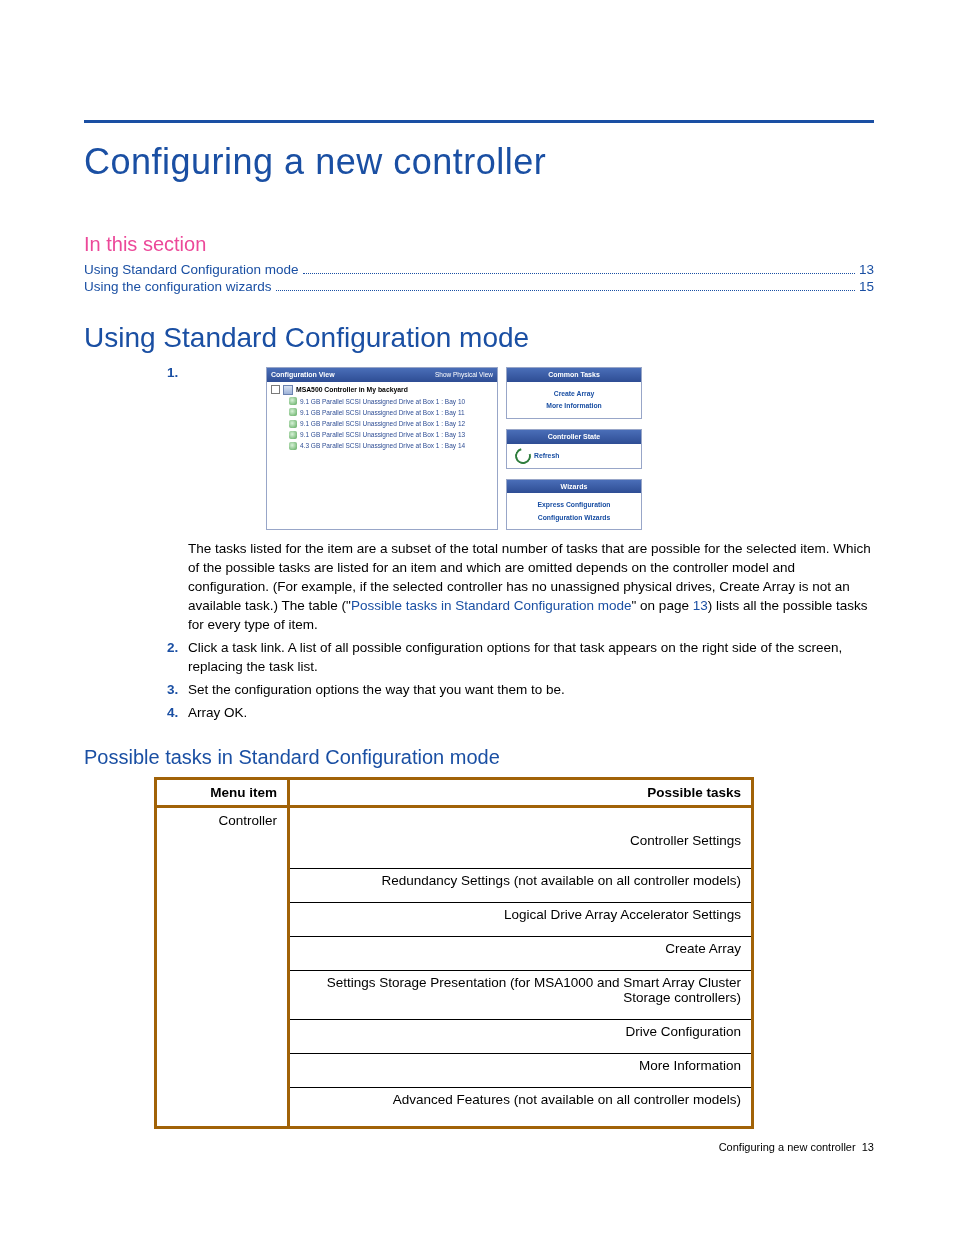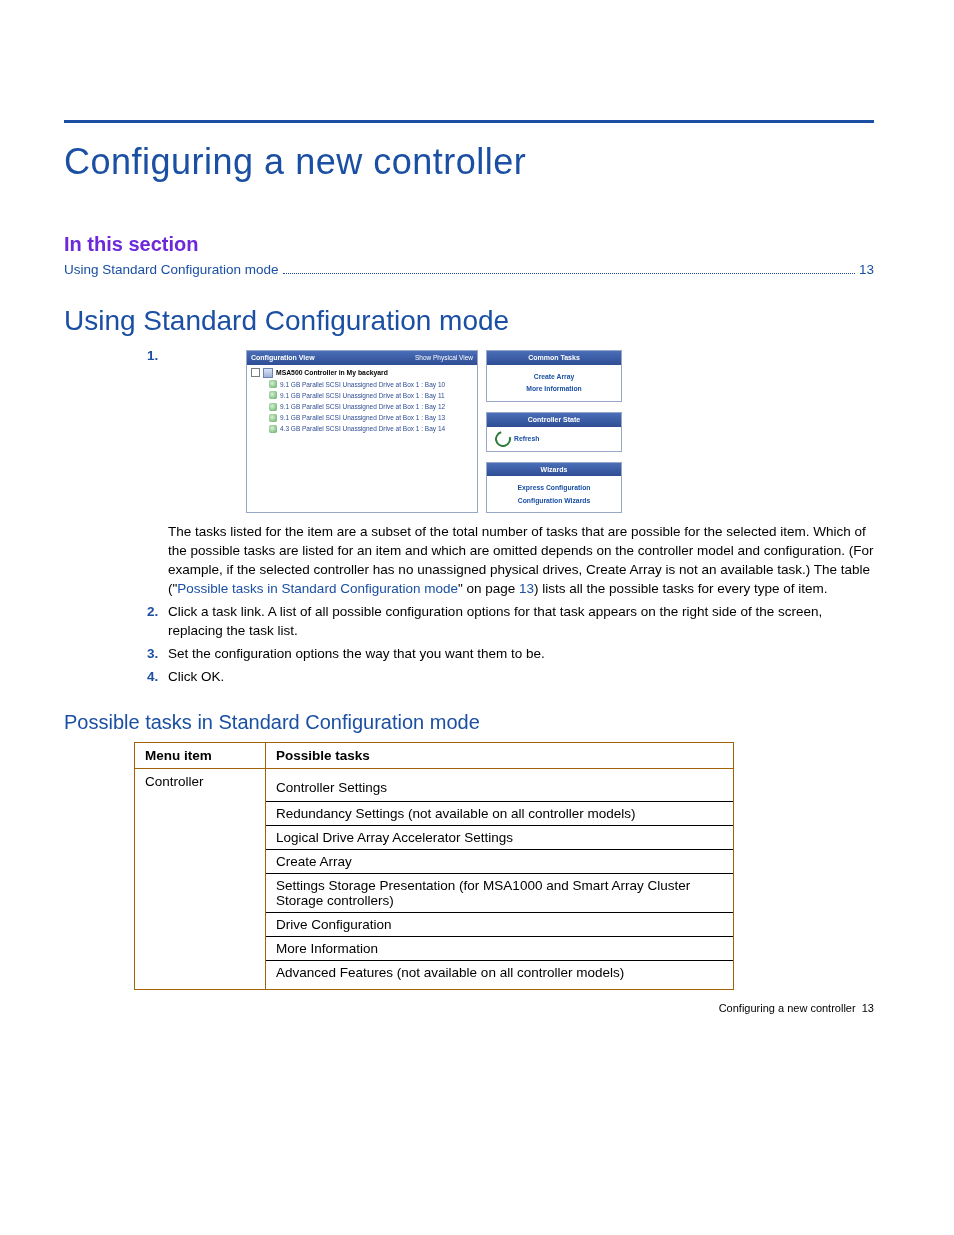"Configuring a new controller" .page { padding: 120px 80px 60px 64px -> 120px 80px 60px 84px }
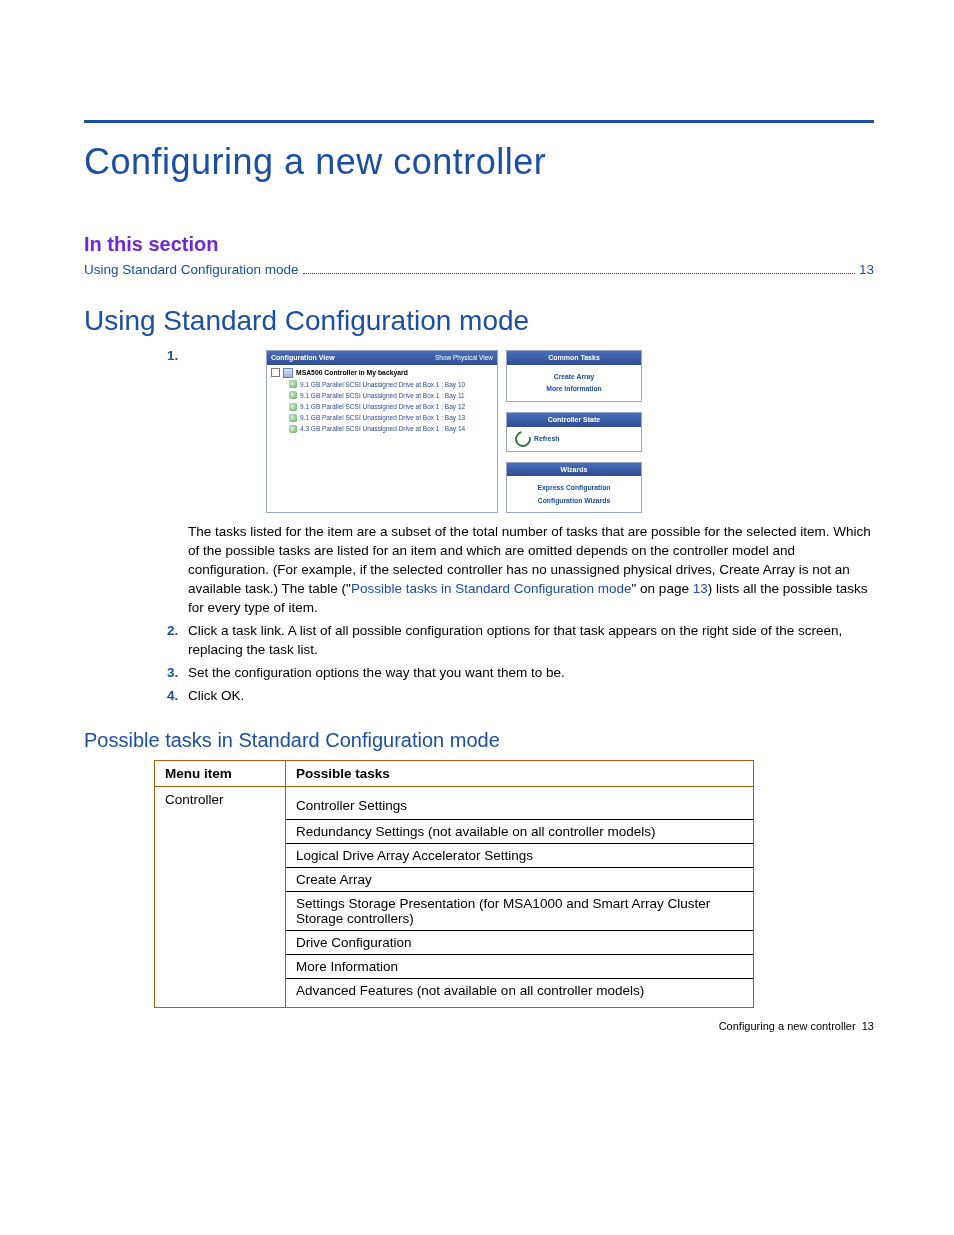"In this section" h2.section-label { color: #6d28d9 -> #ec4899; font-weight: 700 -> 400 }
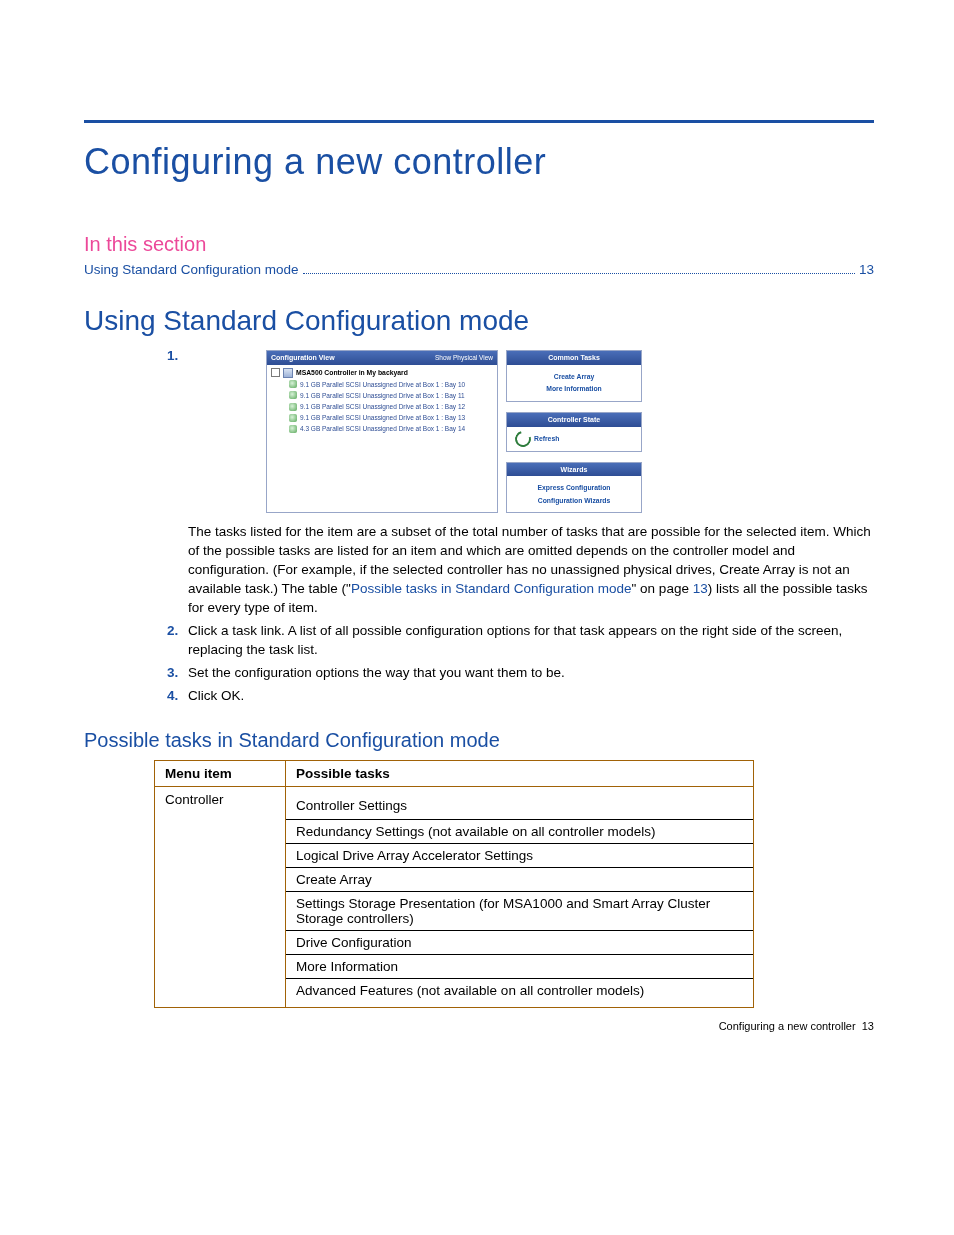"Using the configuration wizards" div.toc-row { html: none -> <div> <span>Using the configuration wizards</span> <span></span> <span>15</span> </div> }
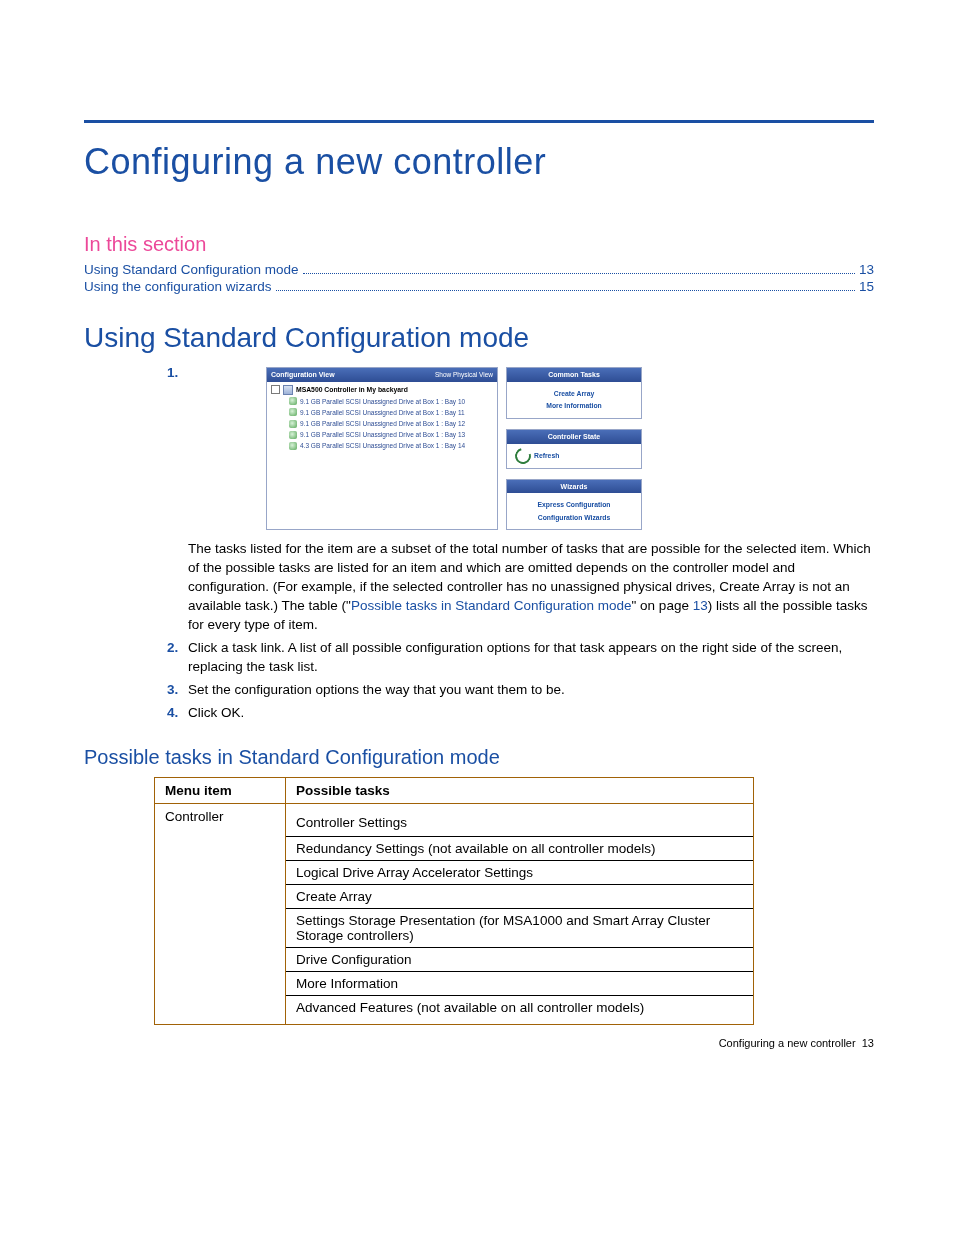"Click" span { text: Click -> Array }
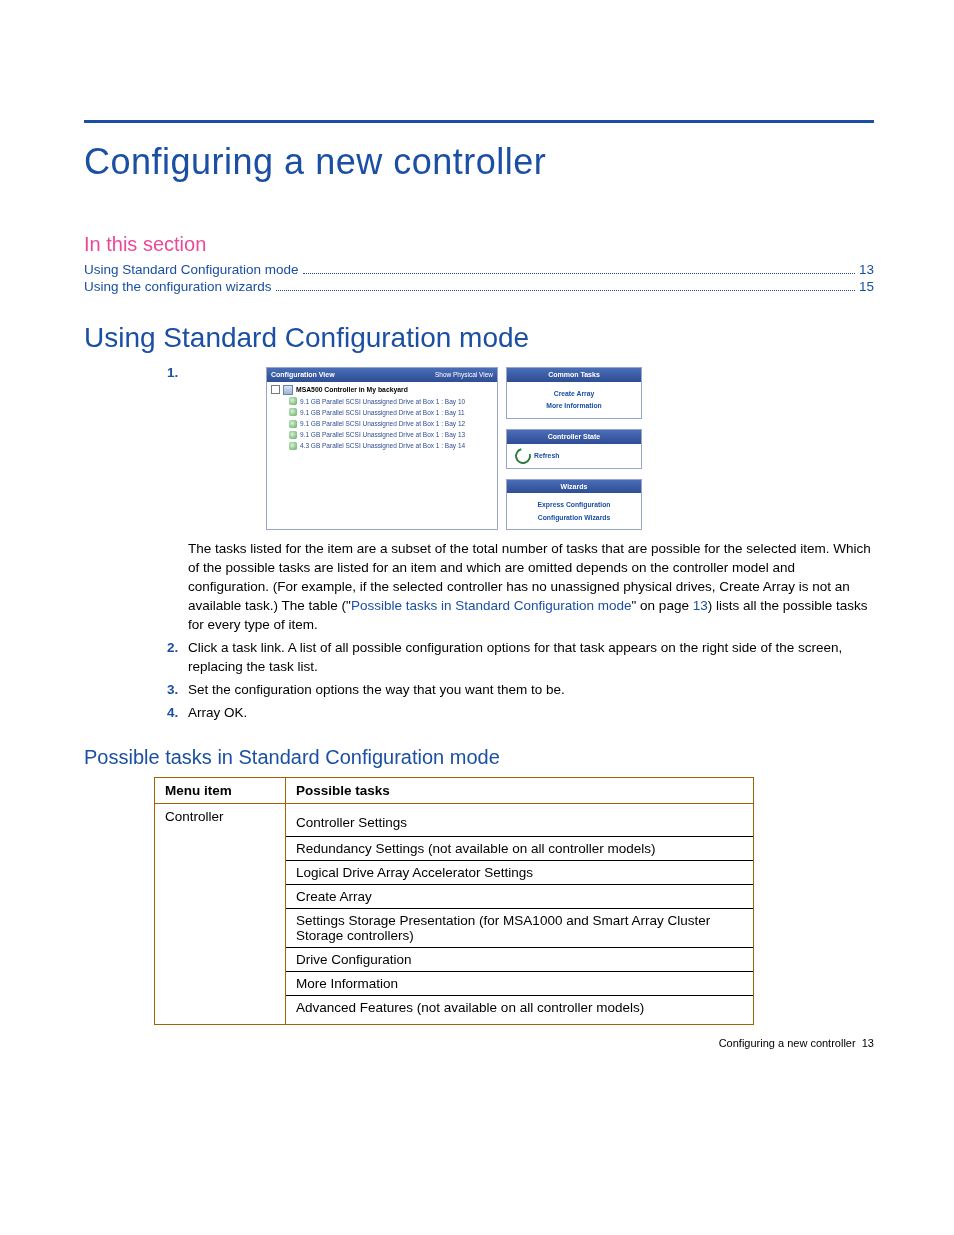"Menu item" table.tasks th, table.tasks td { border: 1px solid #a16207 -> 3px solid #a16207; text-align: left -> right }
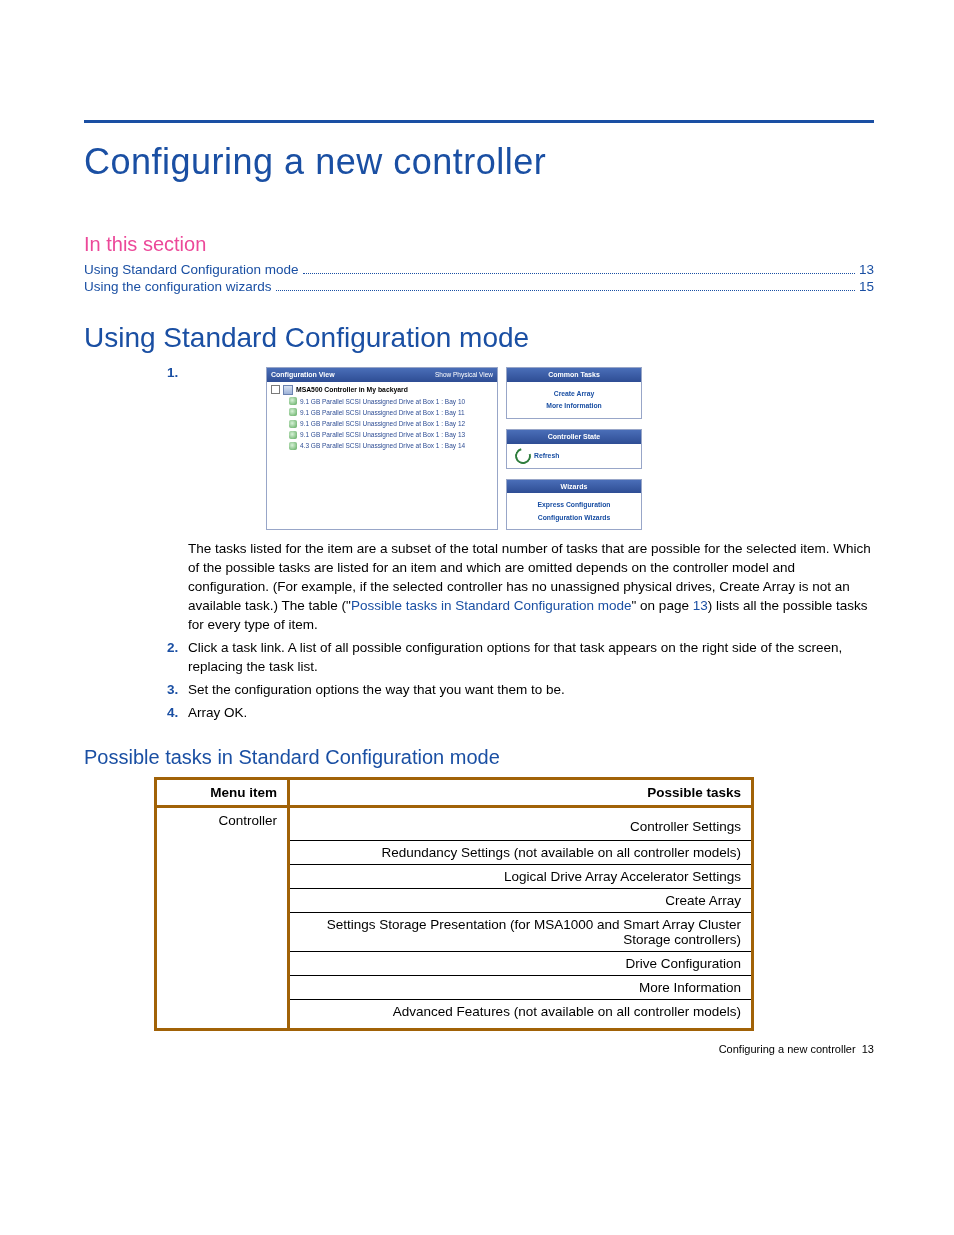"Controller Settings" table.tasks td.taskcell div:first-child { margin: 2px -10px -> 16px -10px }
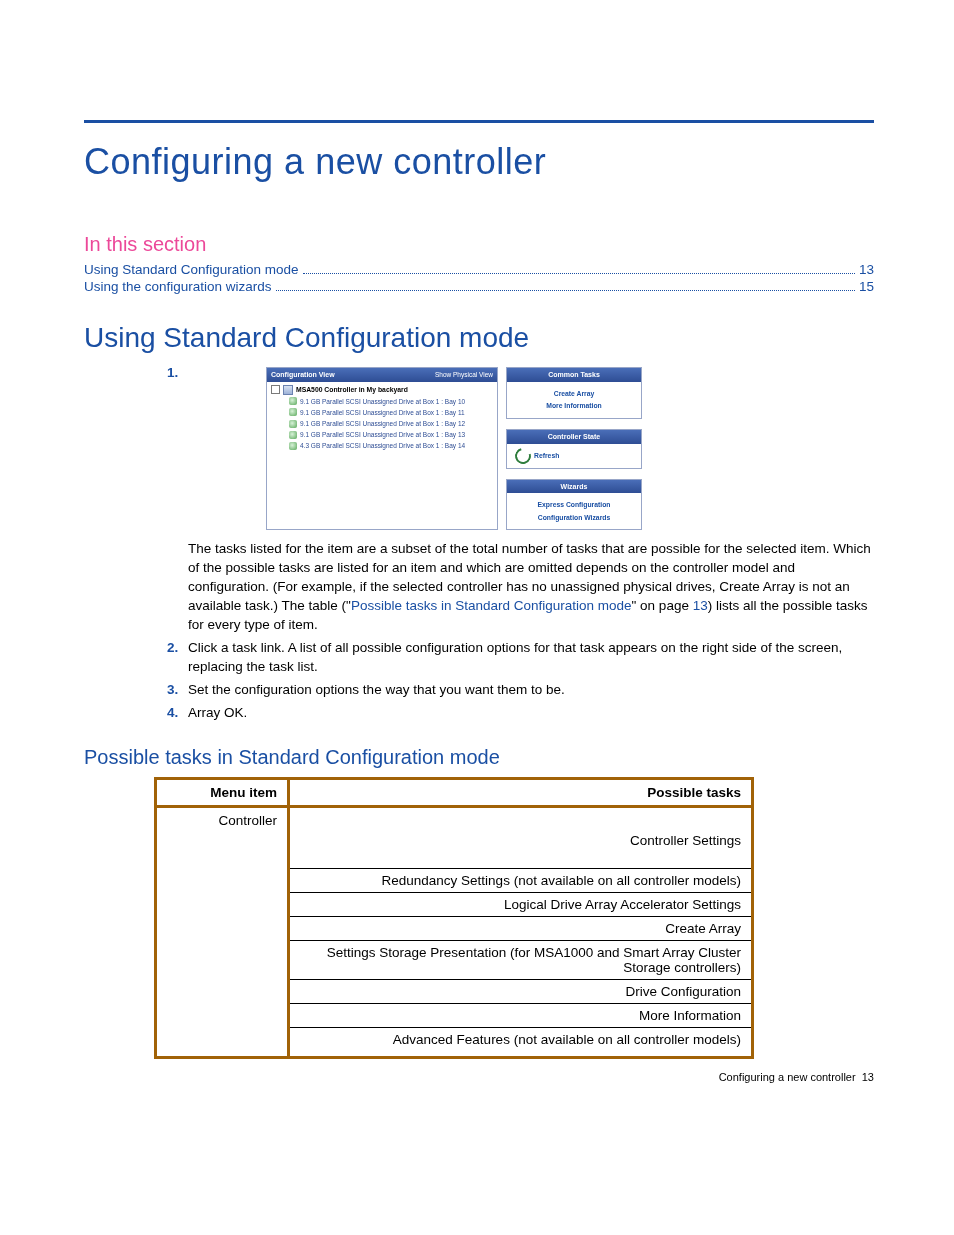"Redundancy Settings (not available on" table.tasks td.taskcell div + div { margin: 0 -10px -> 10px -10px }
